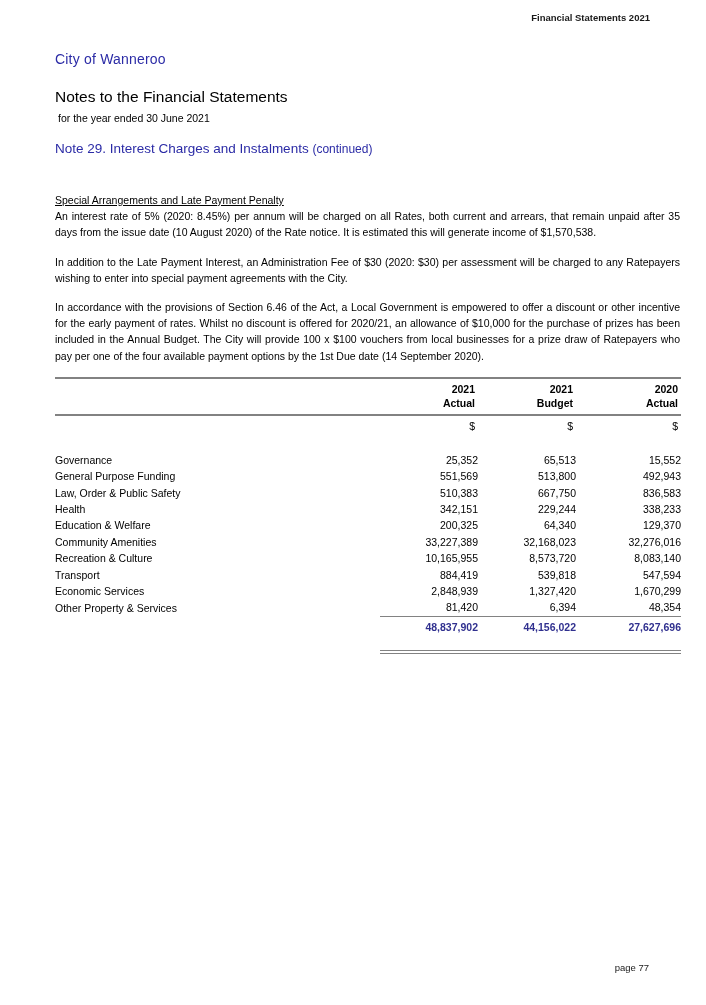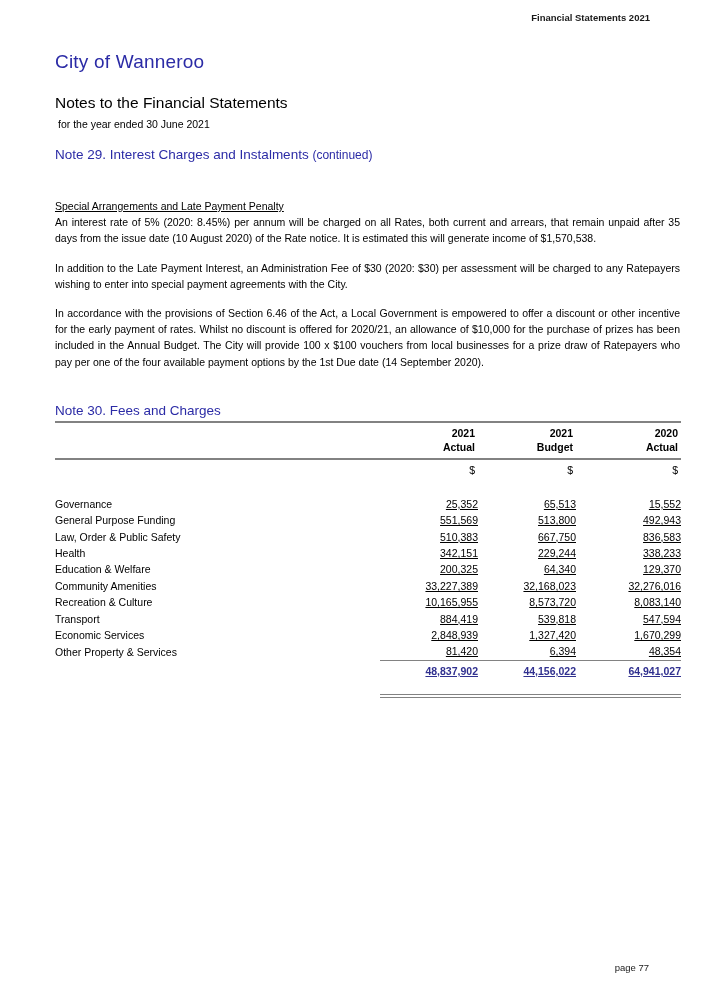"City of Wanneroo" .org-title { font-size: 19px -> 14px }
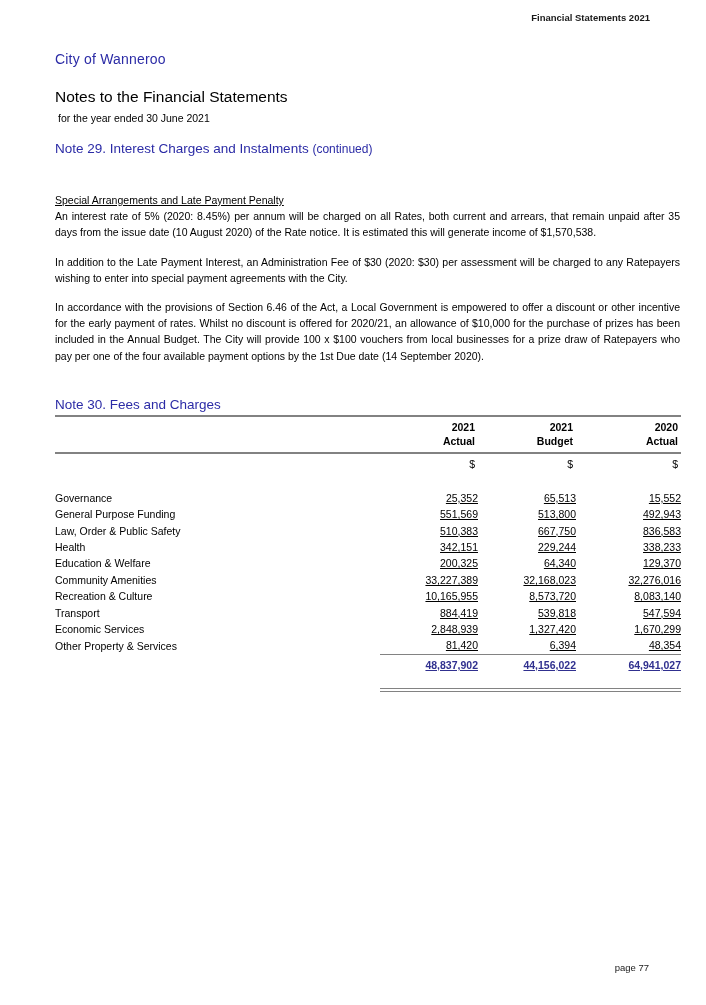"Note 30. Fees and Charges" h3.note-heading { html: <h3>Note 30. Fees and Charges</h3> -> none }
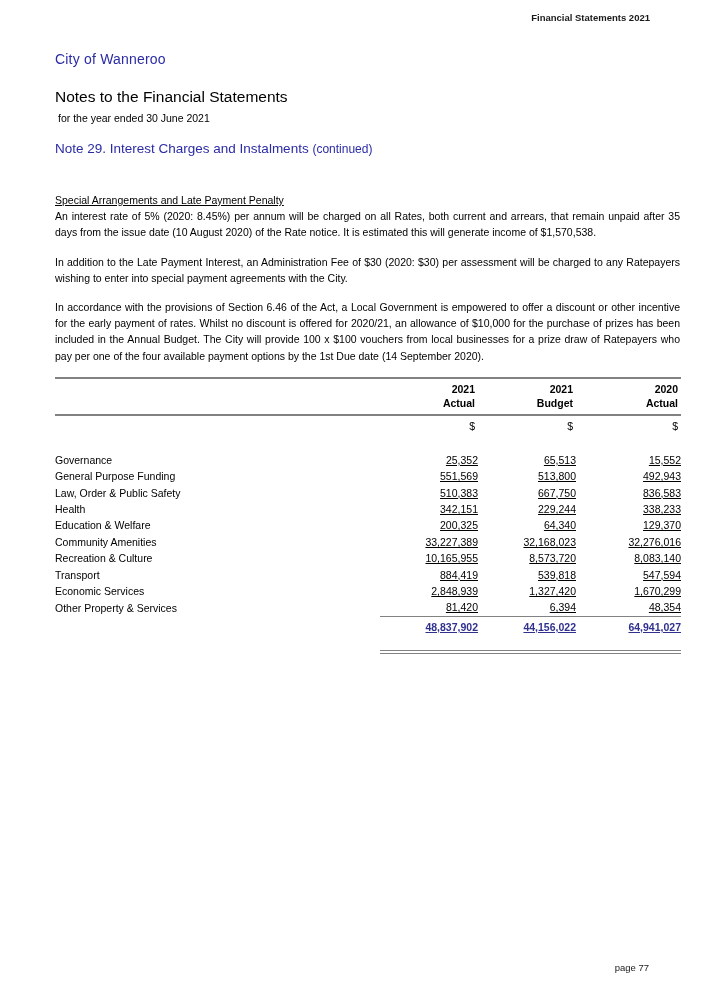"25,352" td.num .v { text-decoration: underline -> none }
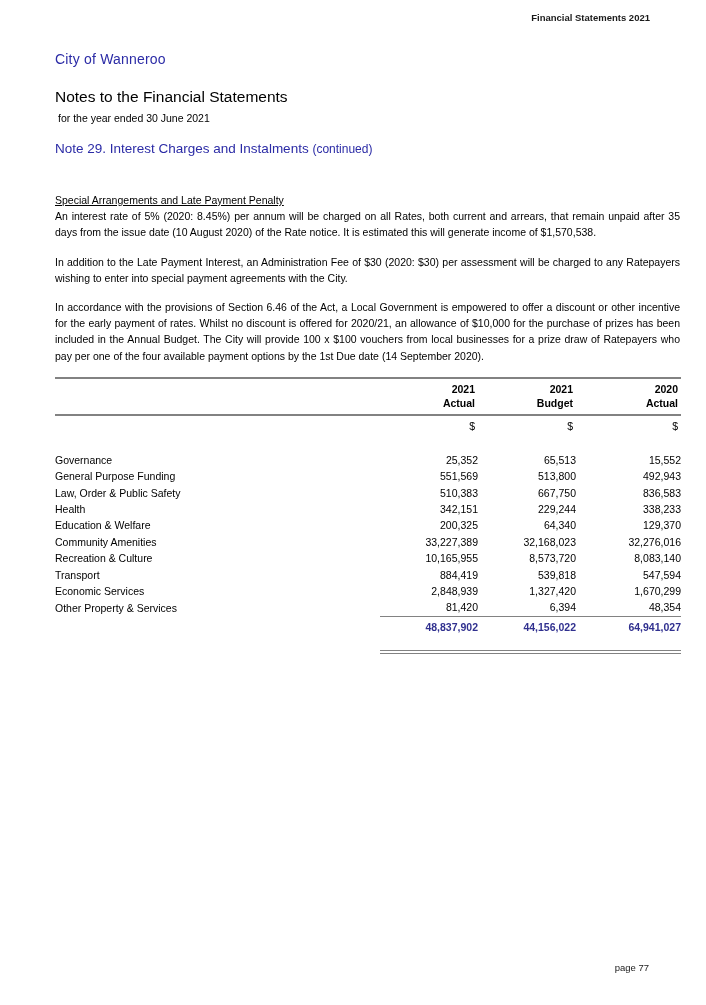"64,941,027" span.v { text: 64,941,027 -> 27,627,696 }
